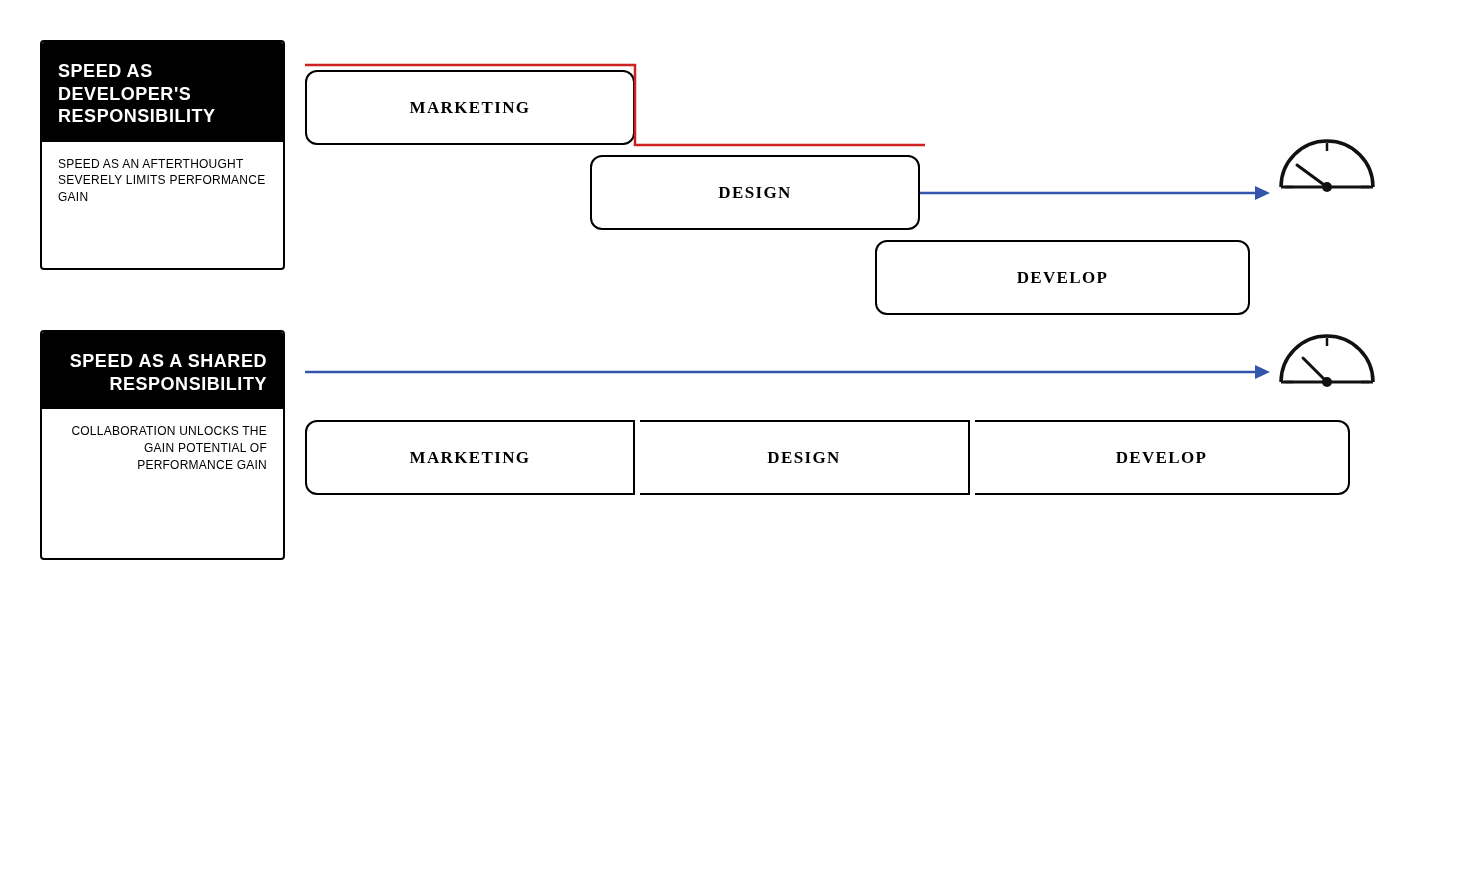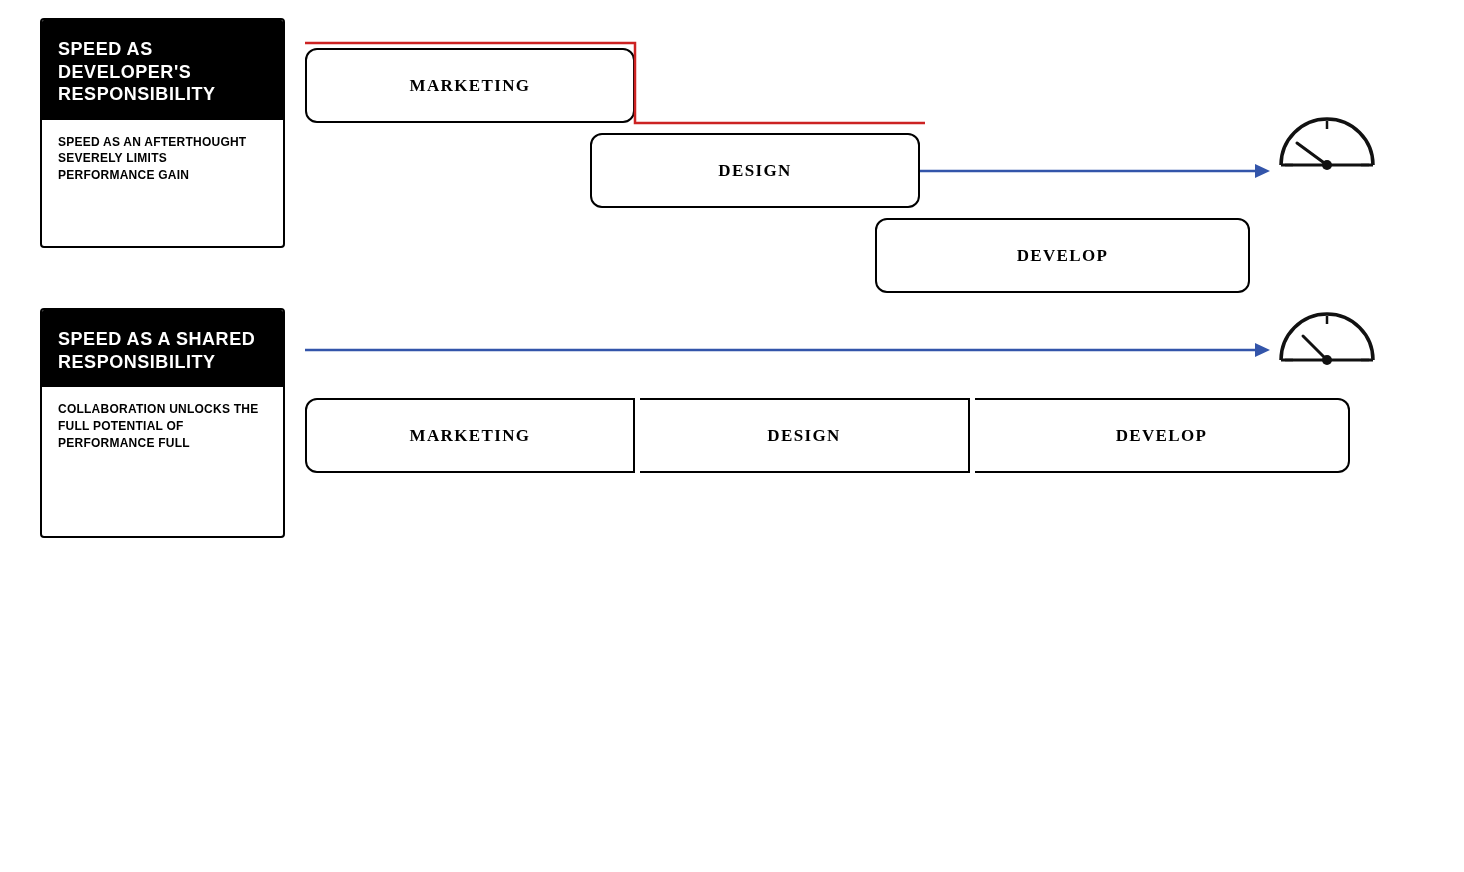"SPEED AS DEVELOPER'S RESPONSIBILITY" .diagram-container { padding: 18px 40px -> 40px 40px }
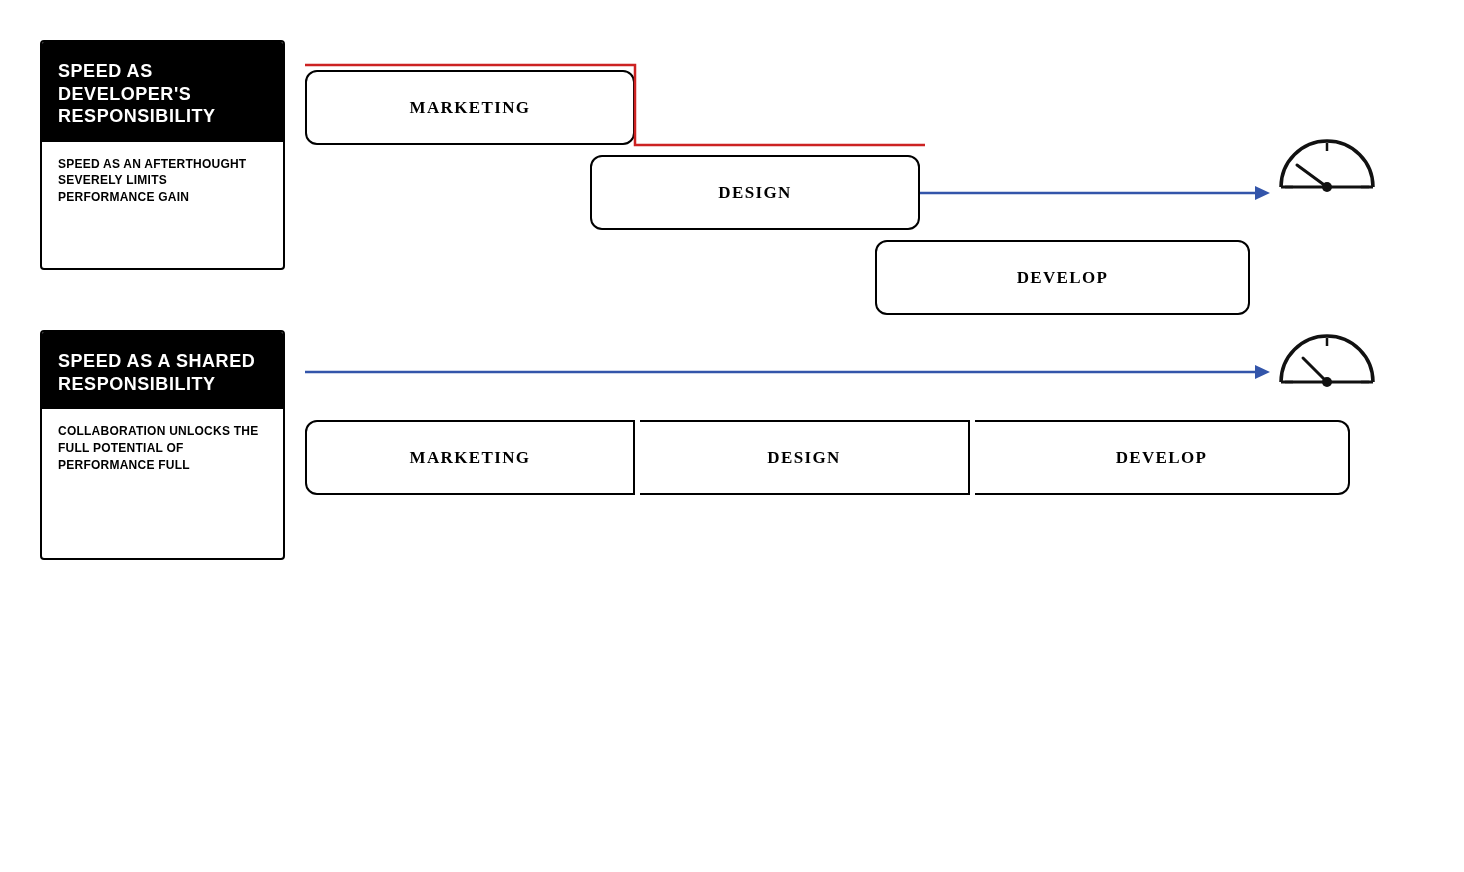"SPEED AS AN AFTERTHOUGHT SEVERELY" .label-card-bottom { font-weight: 700 -> 400 }
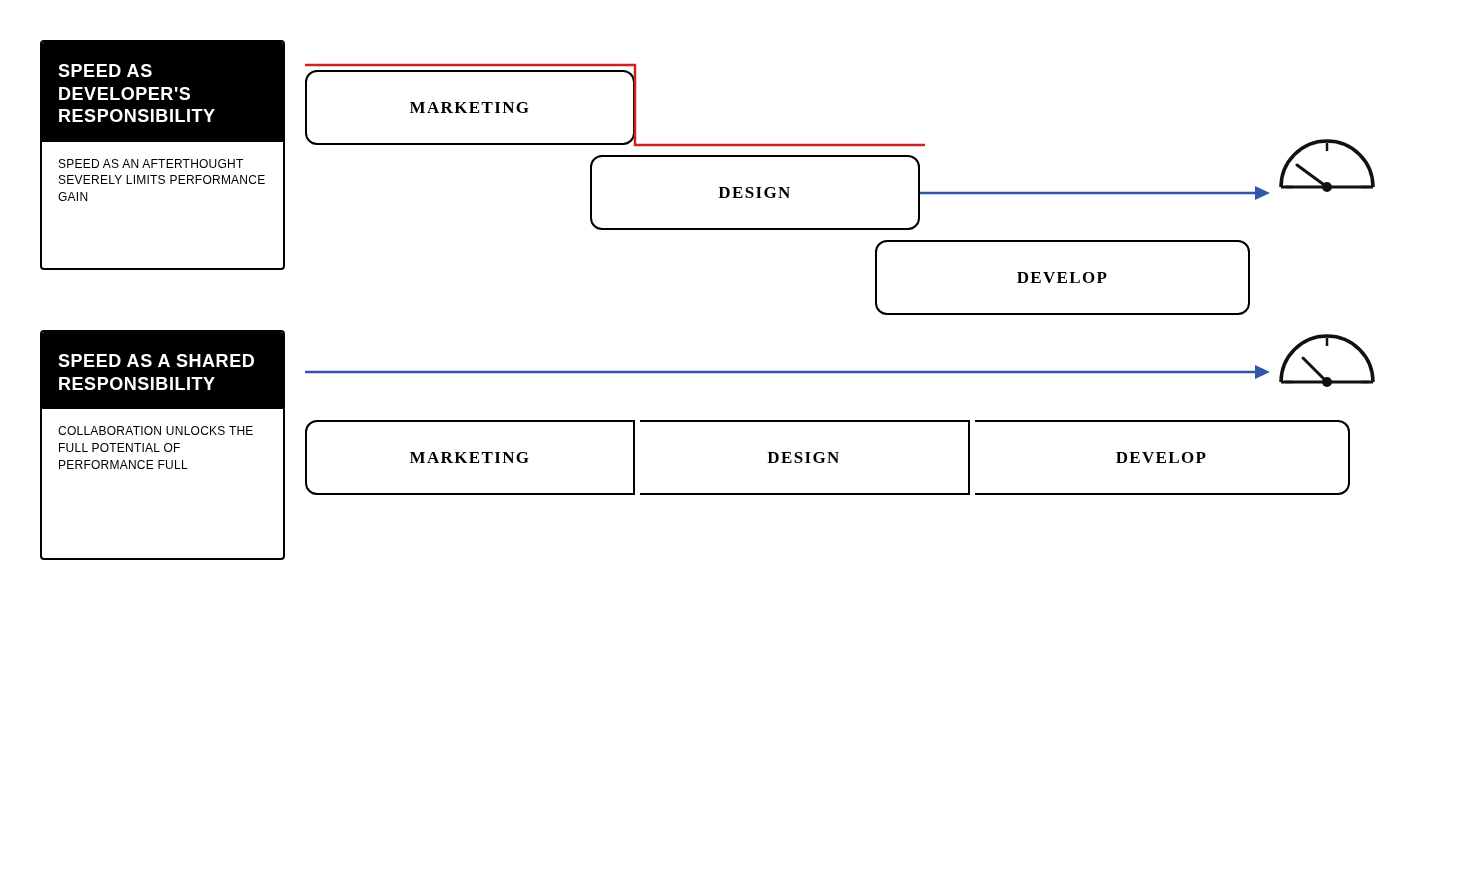"SPEED AS A SHARED RESPONSIBILITY" div.section { text-align: none -> right }
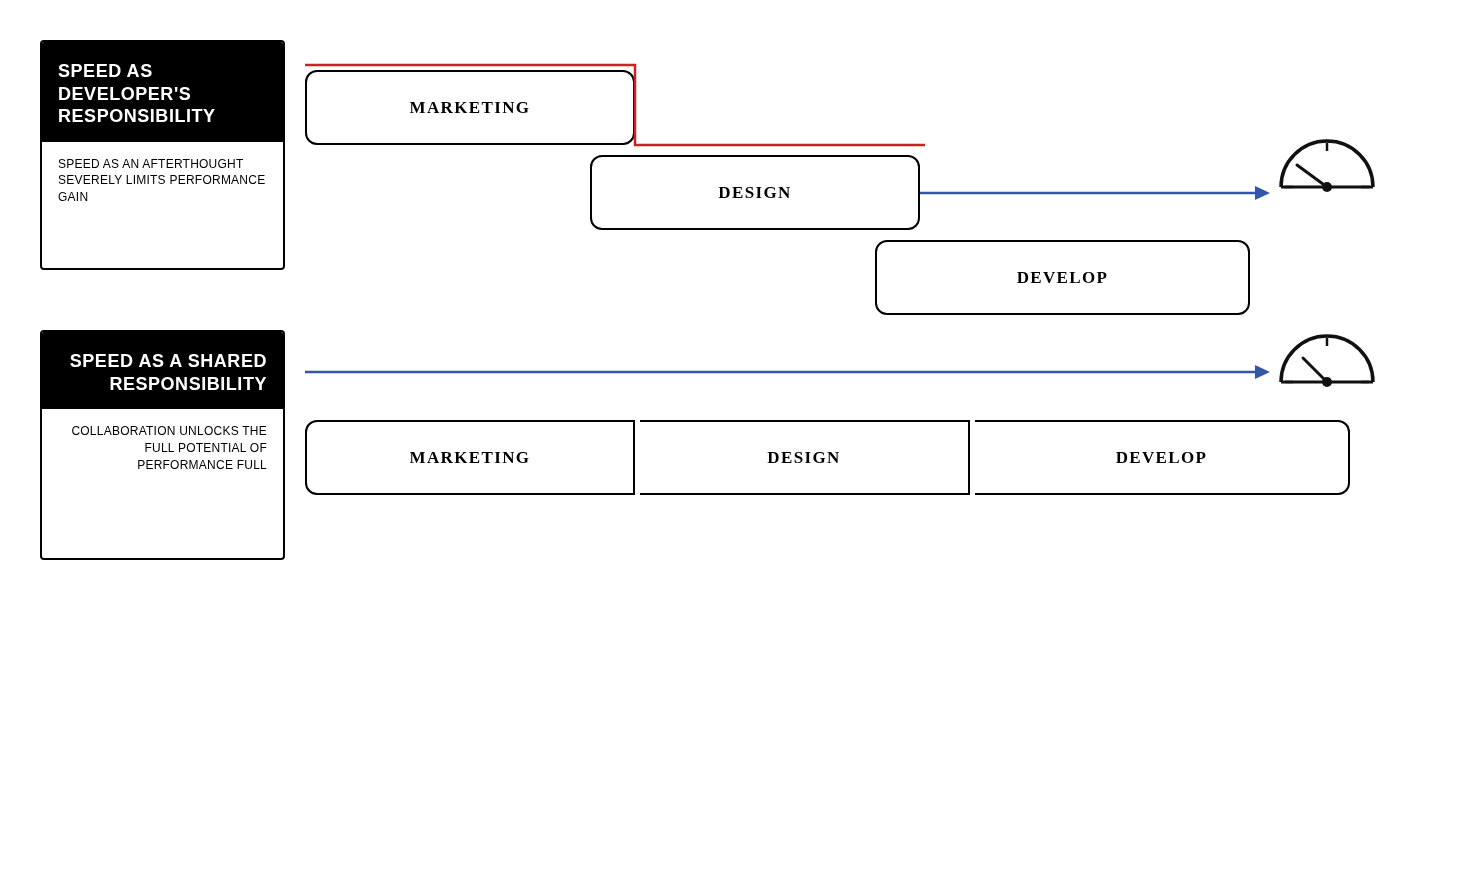"COLLABORATION UNLOCKS THE FULL POTENTIAL" div.label-card-bottom { text: FULL POTENTIAL OF PERFORMANCE FULL -> GAIN POTENTIAL OF PERFORMANCE GAIN }
